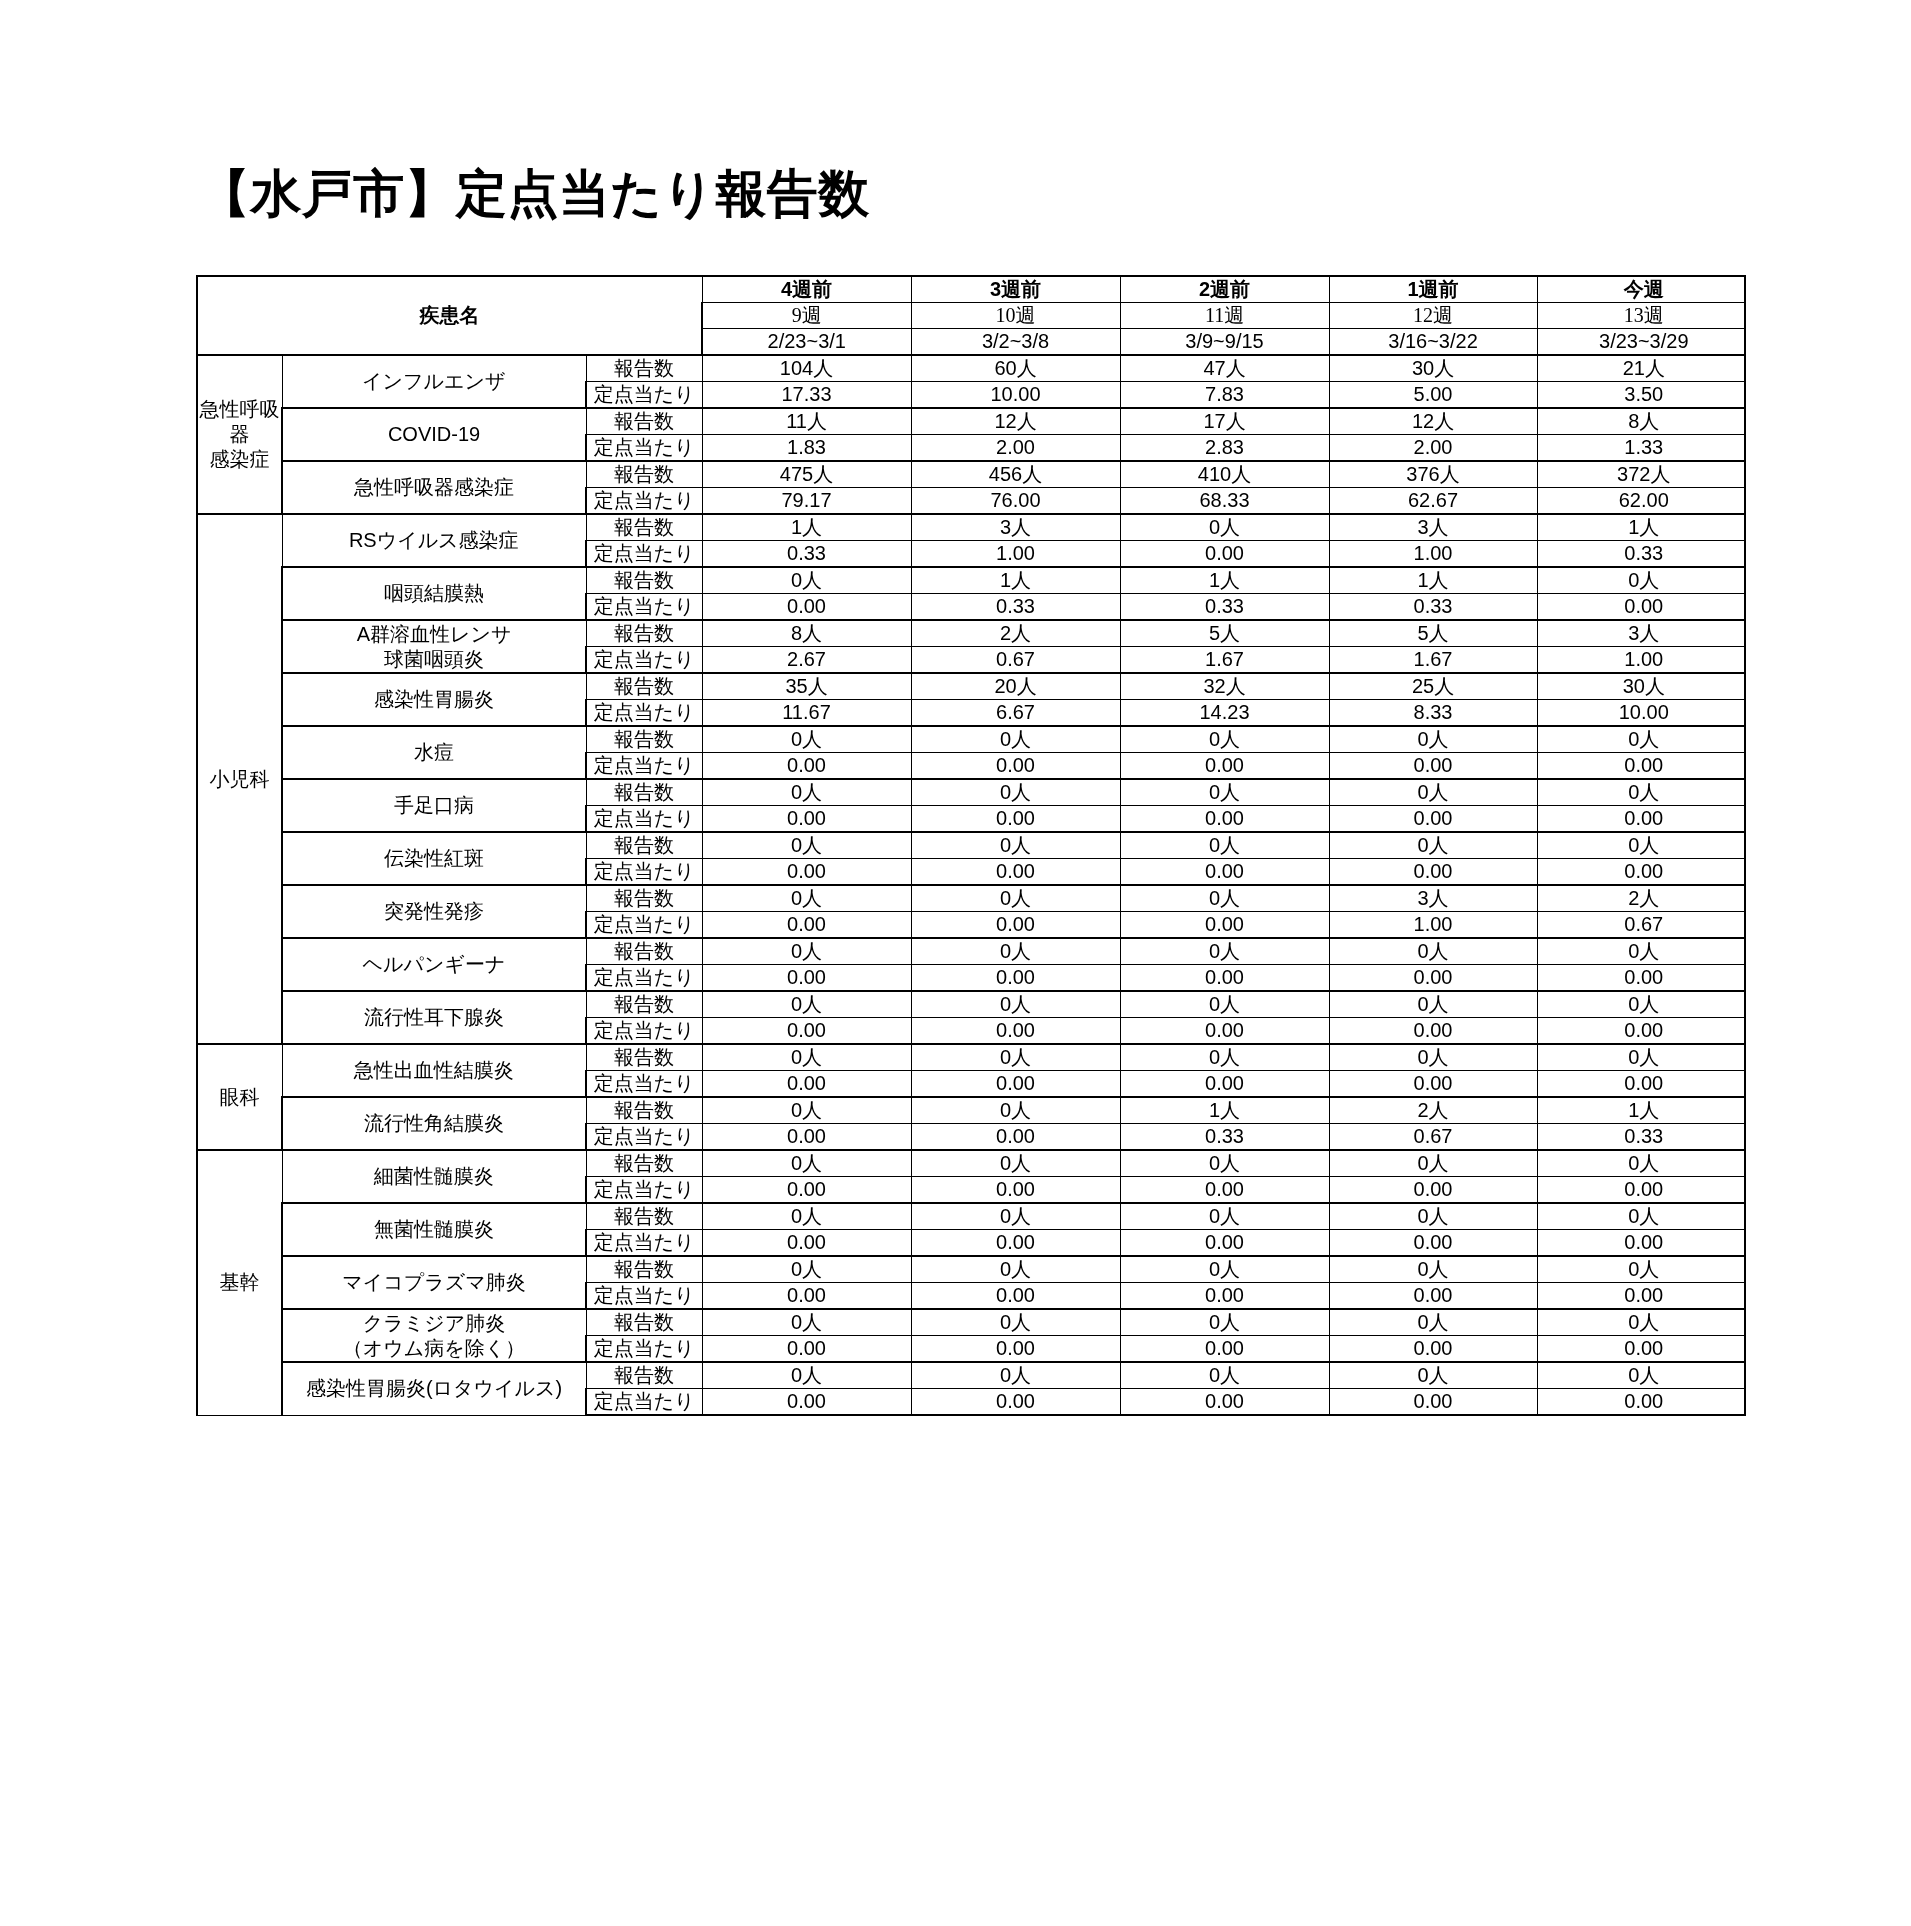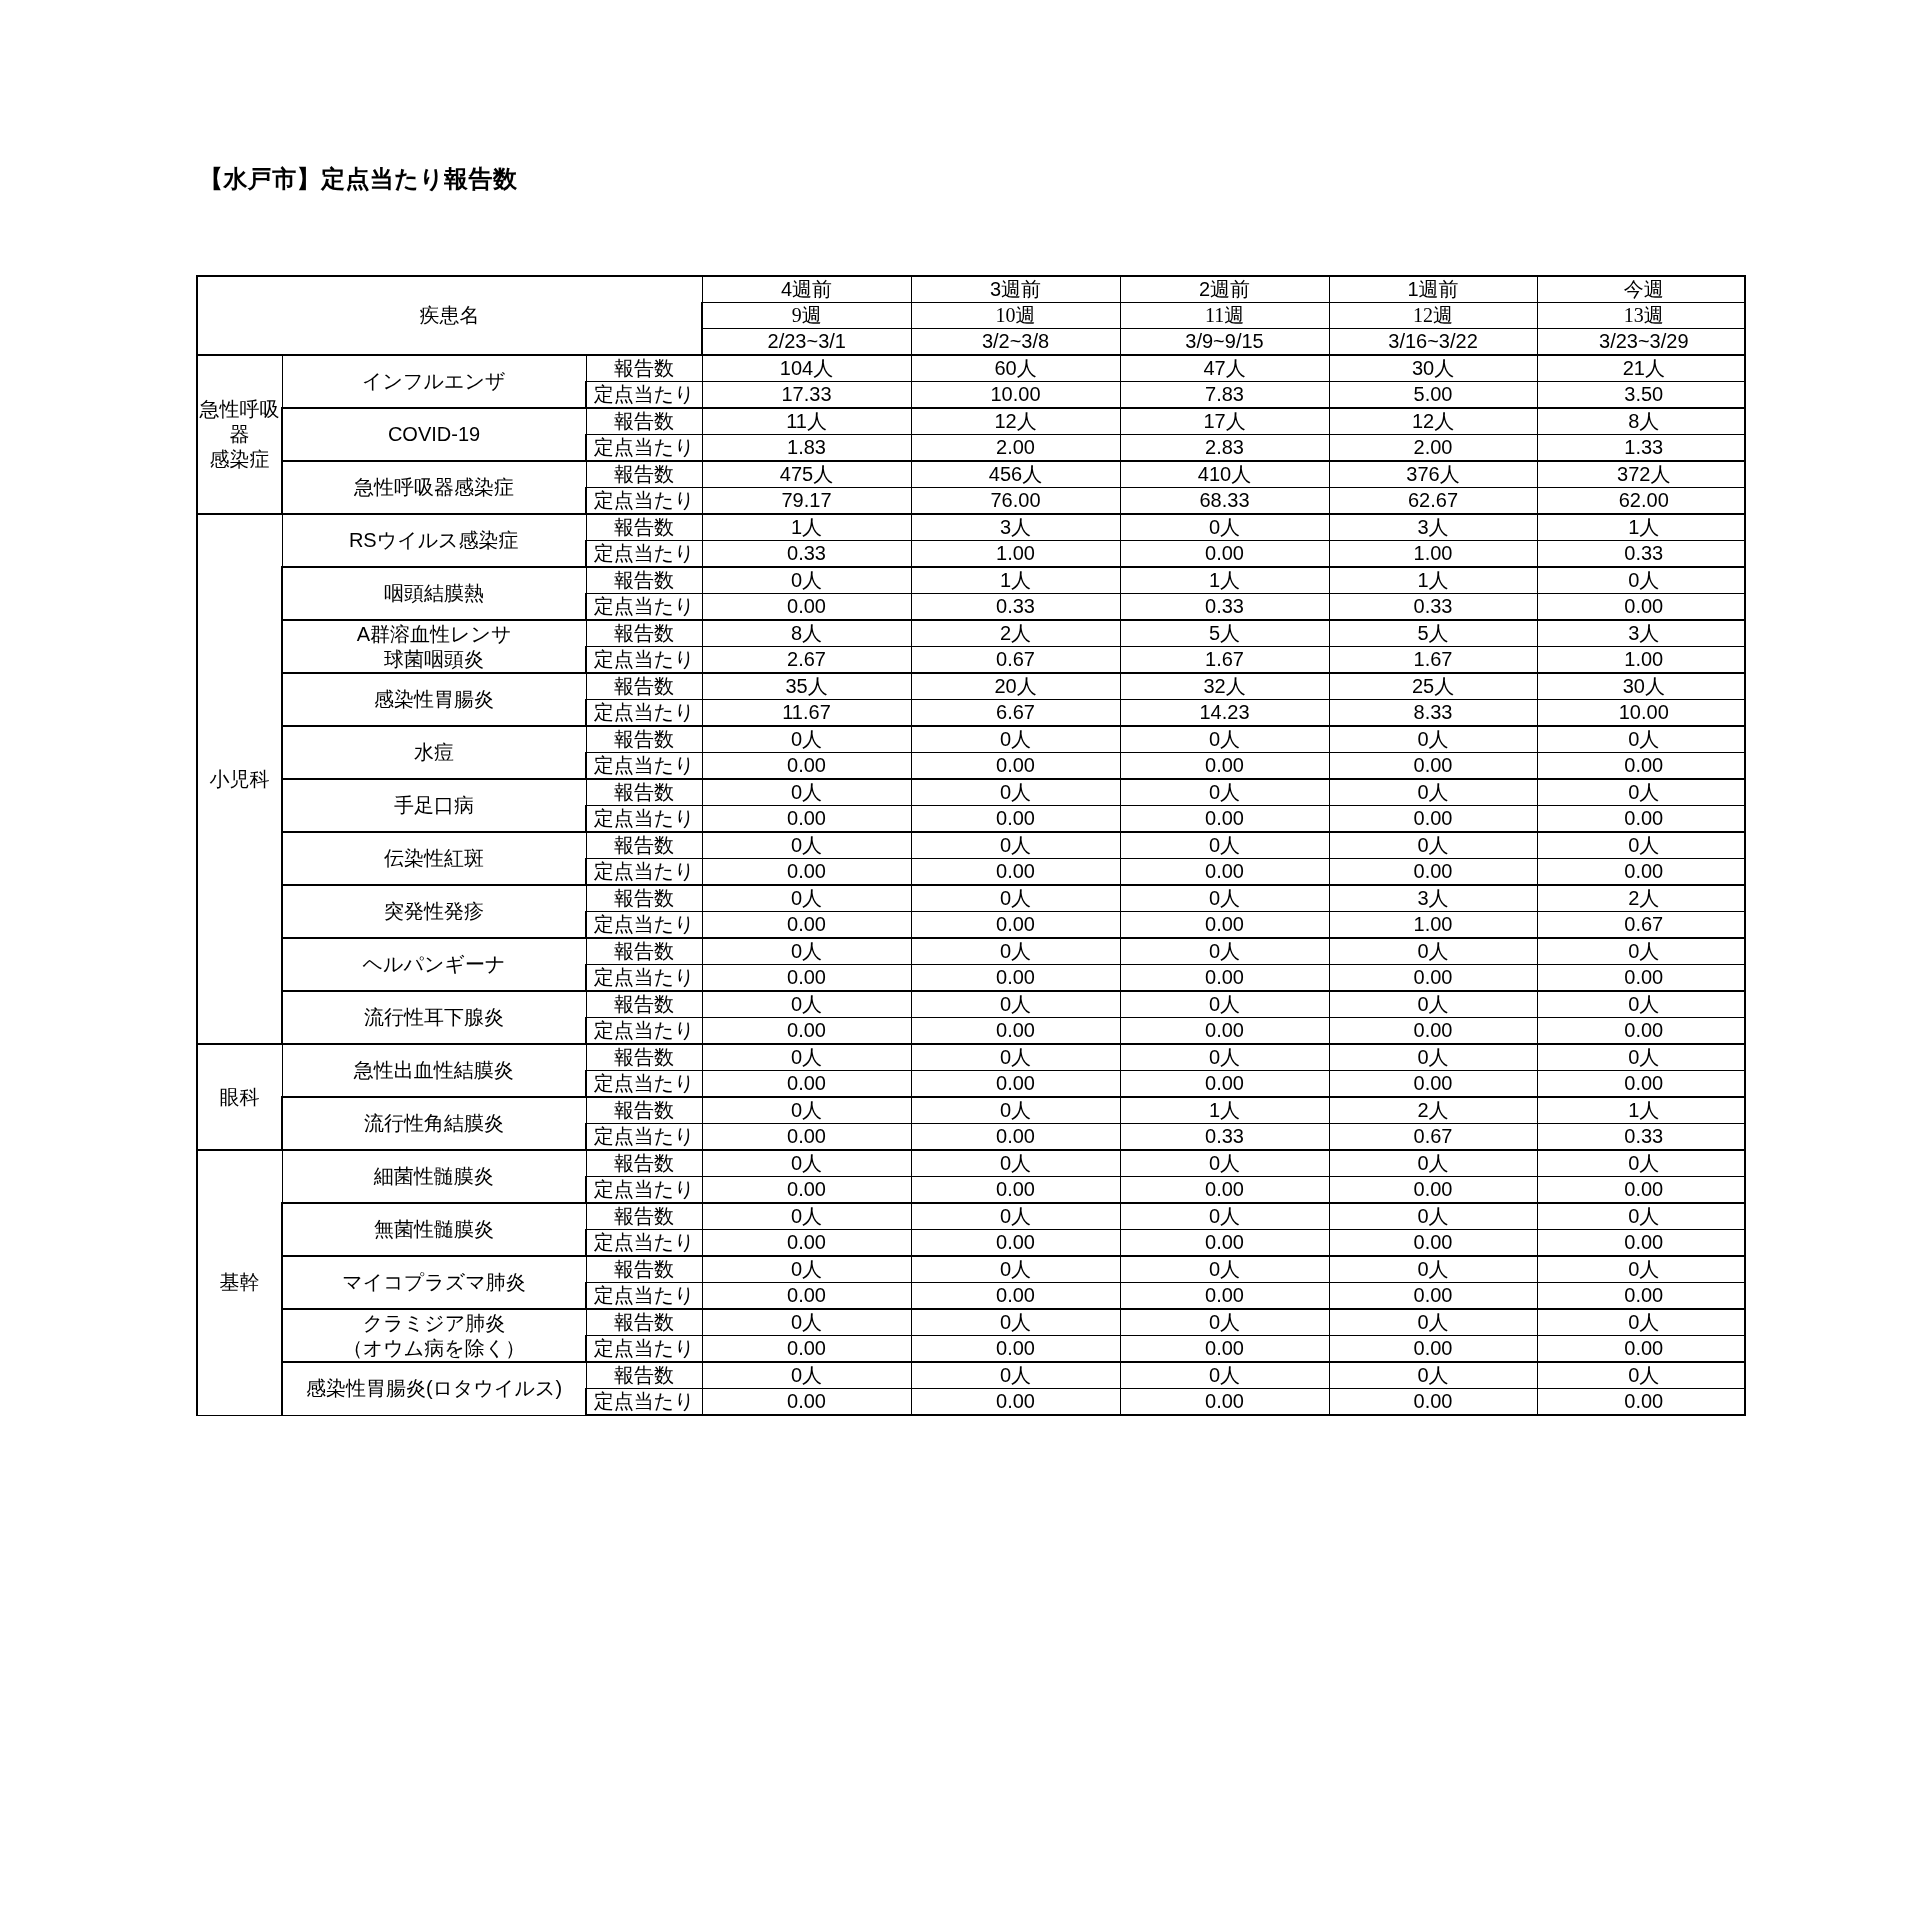"【水戸市】定点当たり報告数" .page-title { font-size: 24px -> 51px }
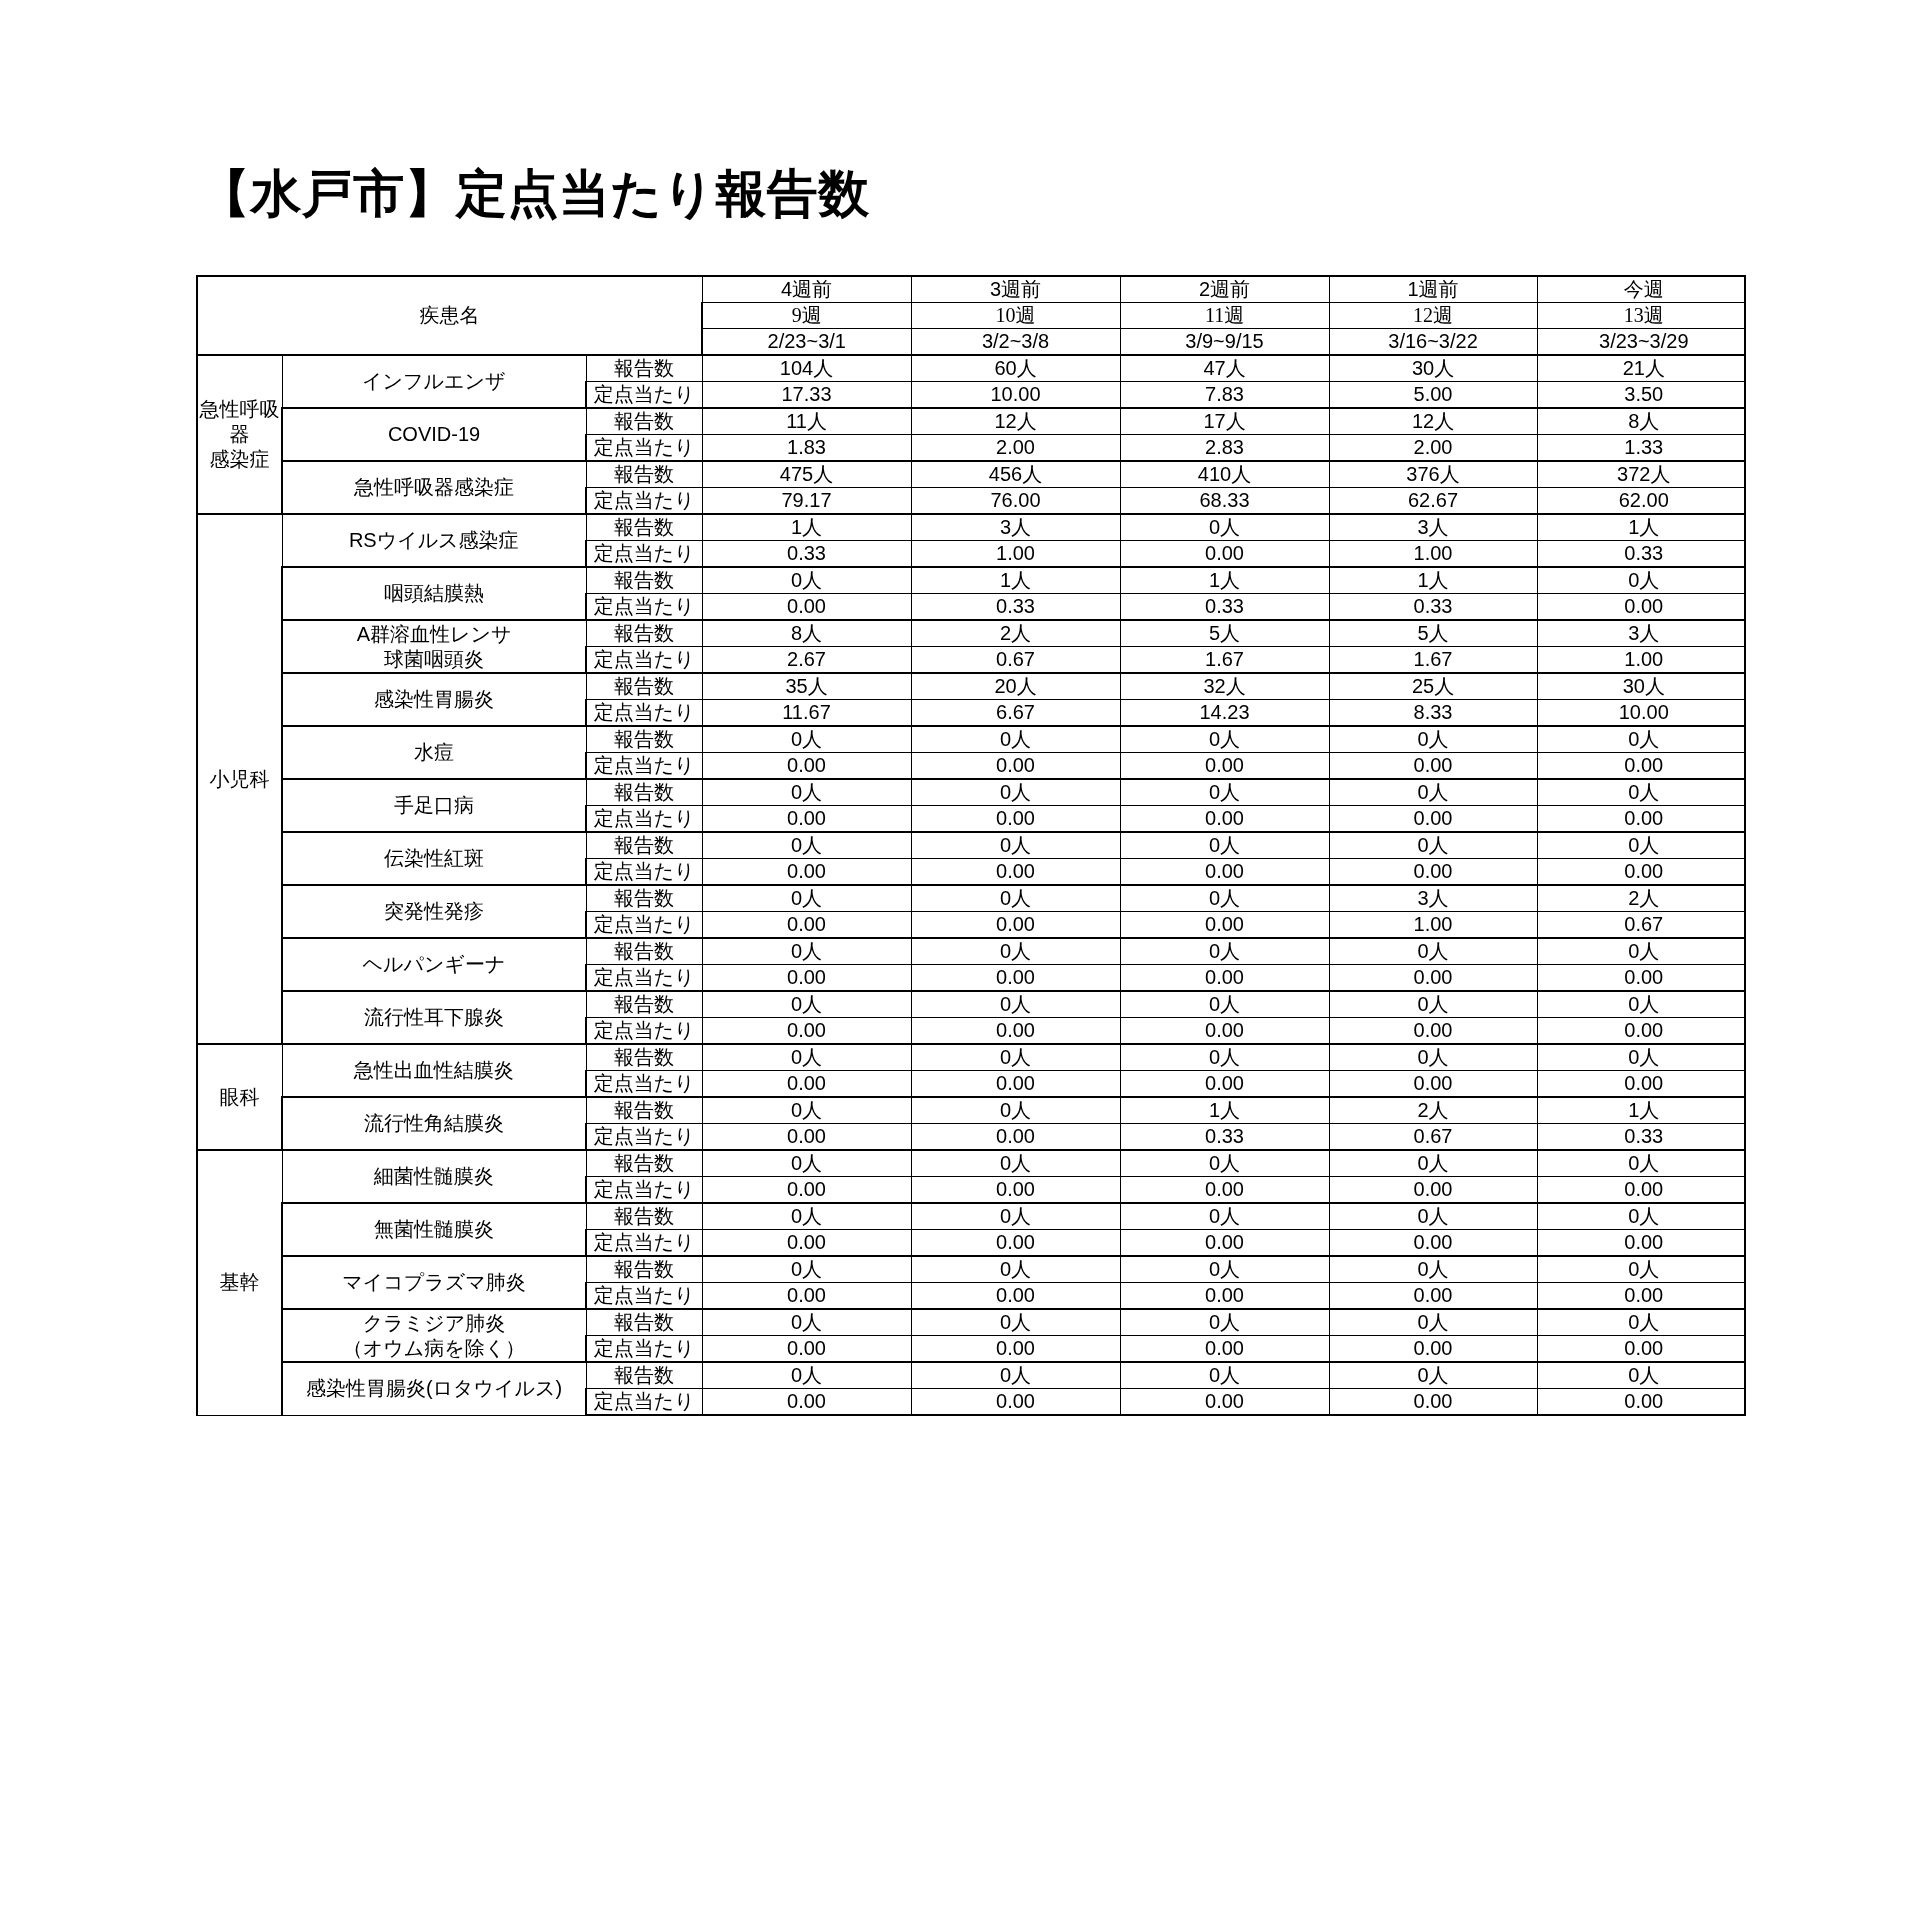"4週前" table.report tr:first-child > td { font-weight: none -> bold }
